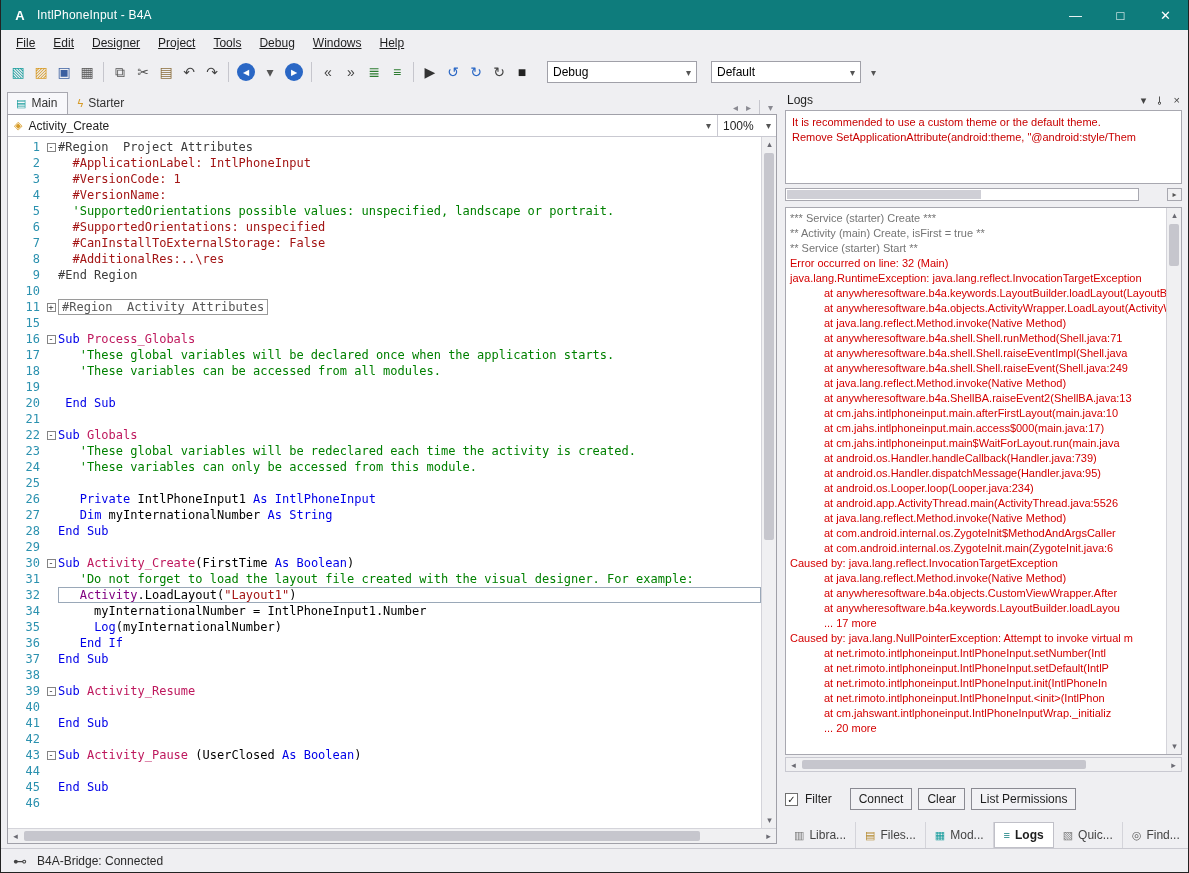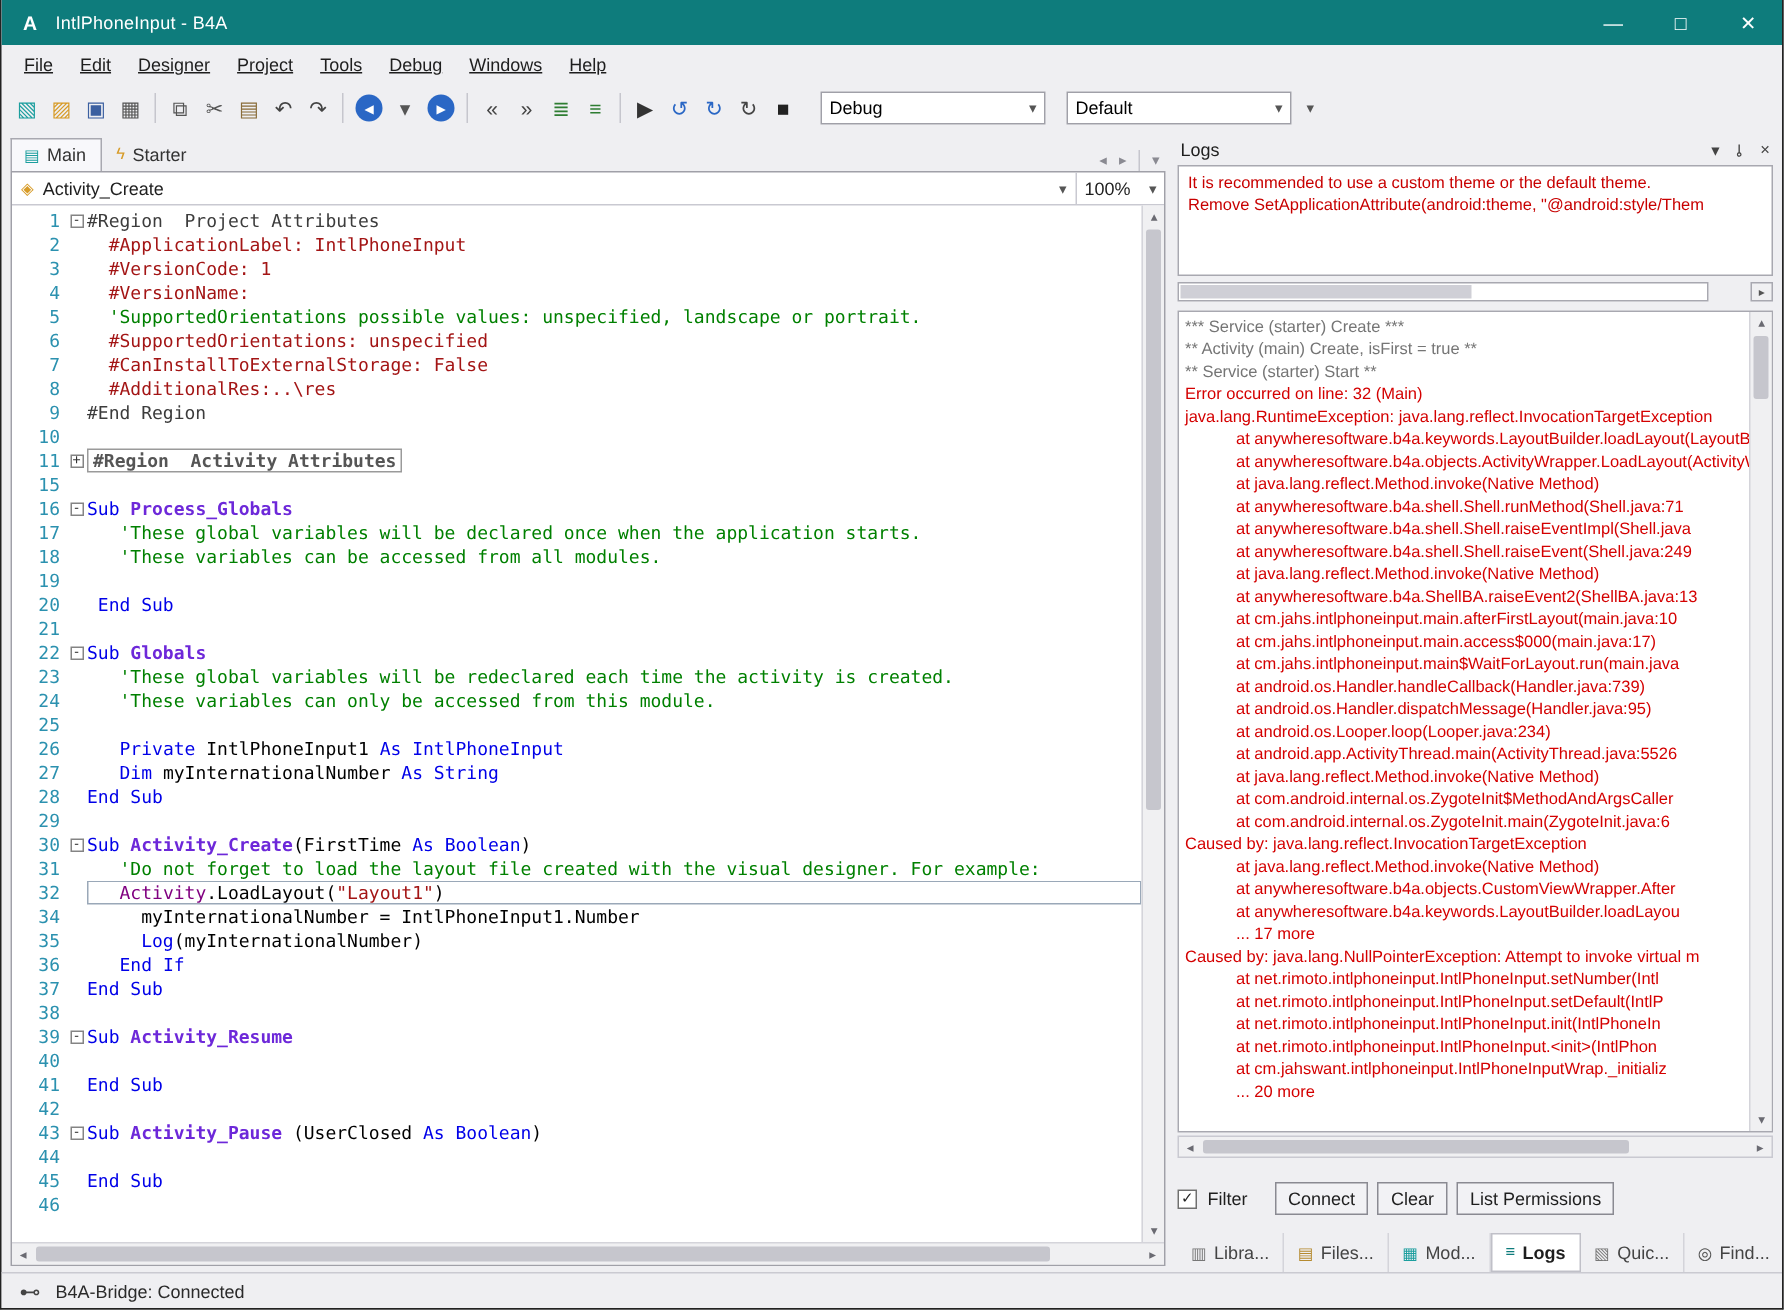"#Region Activity Attributes" .t-regbox { font-weight: bold -> none }
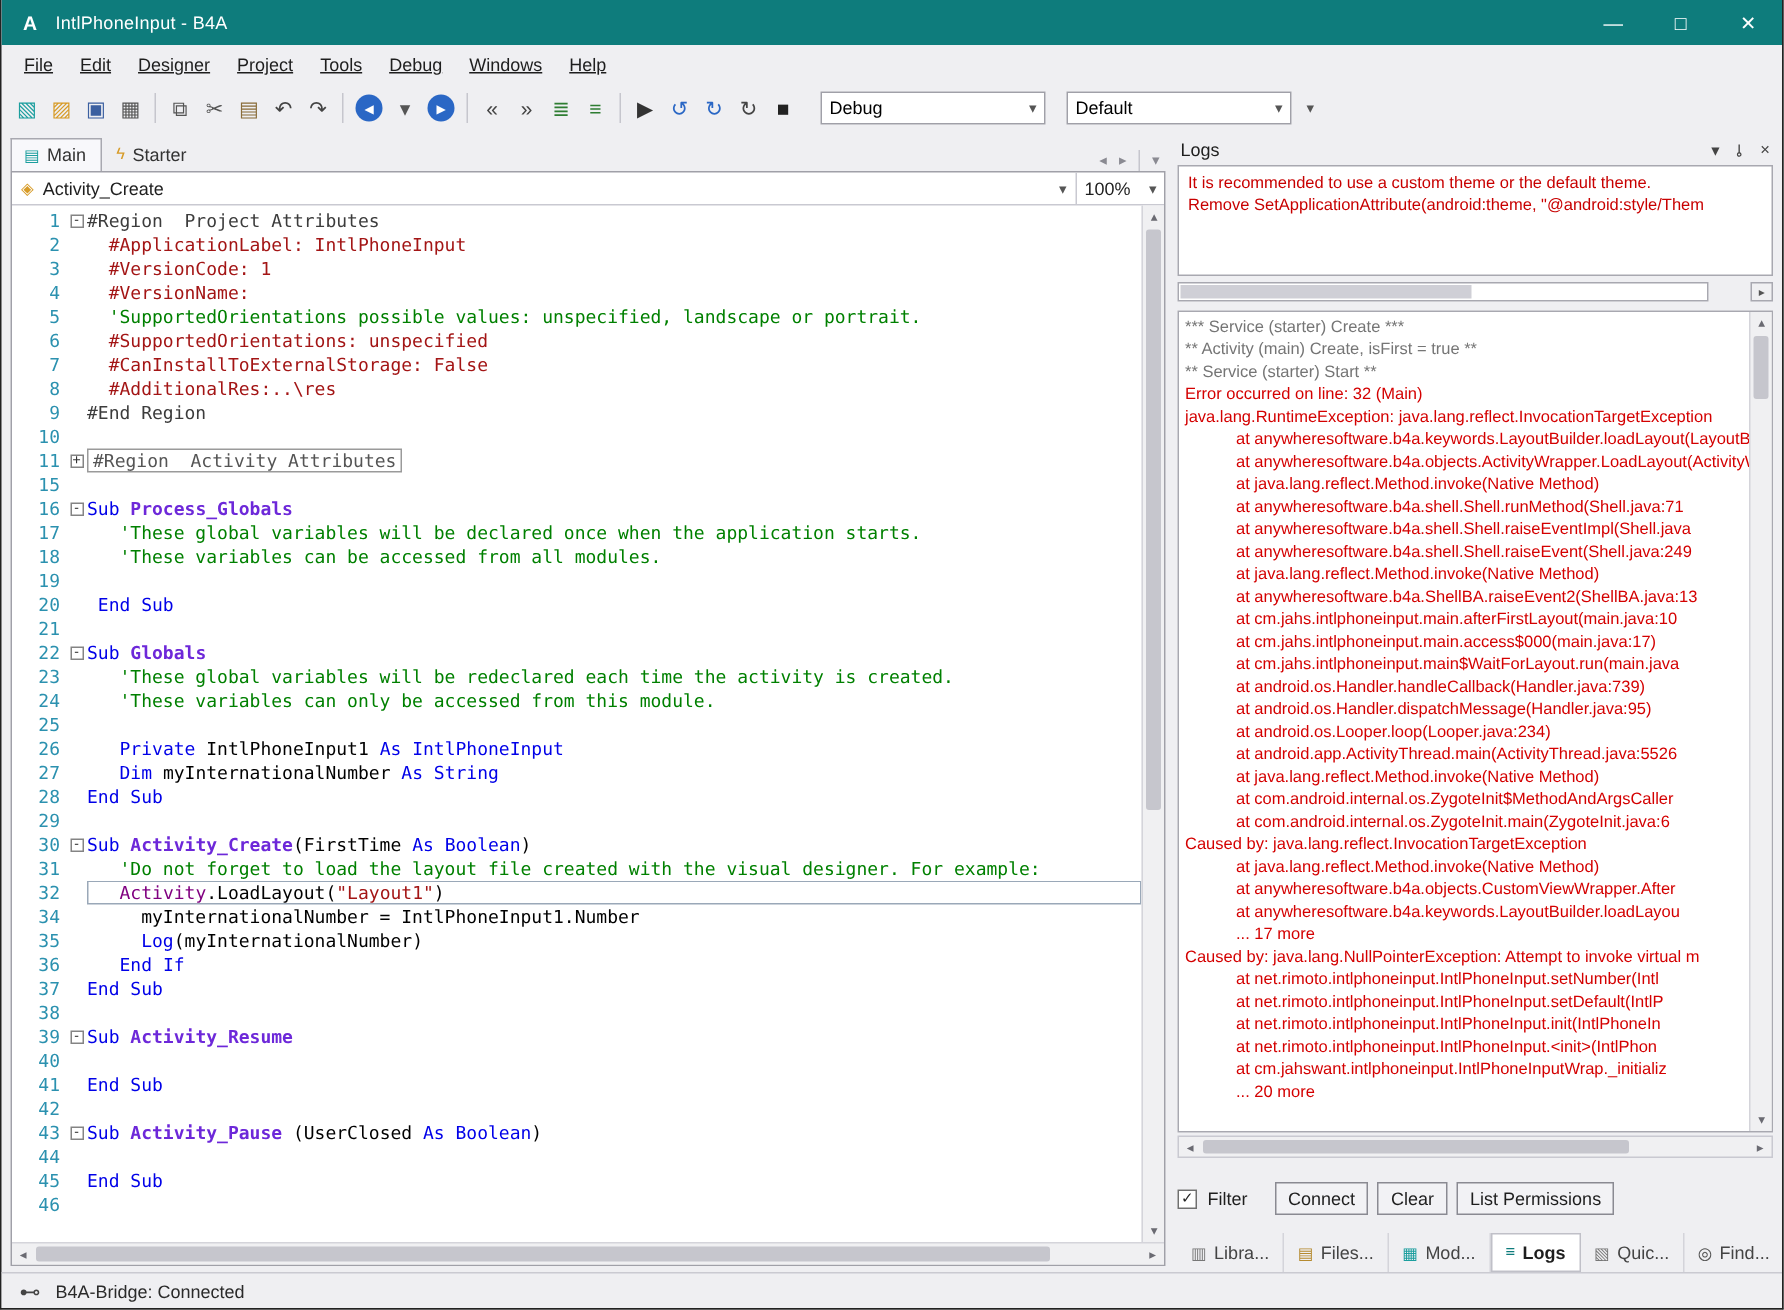"Process_Globals" .t-sub { color: #6d28d9 -> #be185d; font-weight: bold -> normal }
